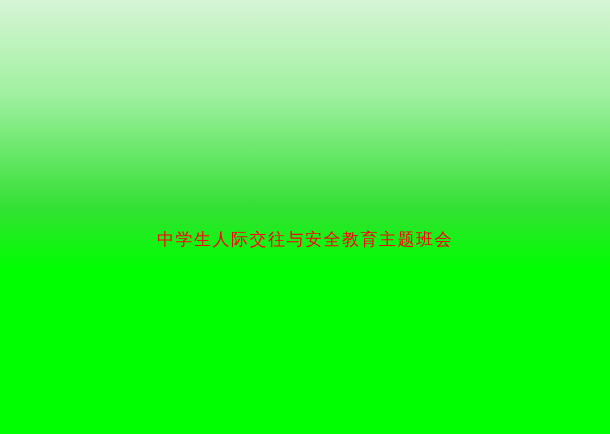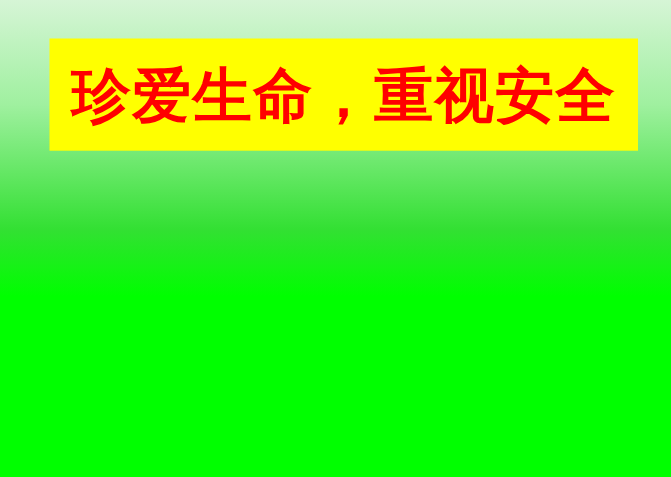"珍爱生命，重视安全" div { html: <div> <div>珍爱生命，重视安全</div> </div> -> none }
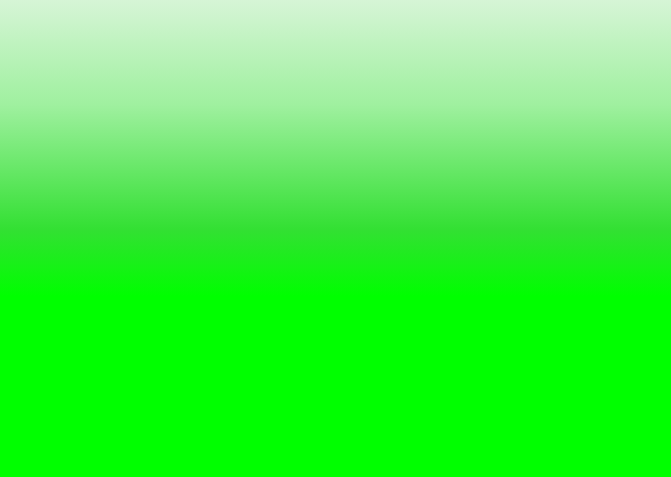"中学生人际交往与安全教育主题班会" div { html: none -> <div>中学生人际交往与安全教育主题班会</div> }
